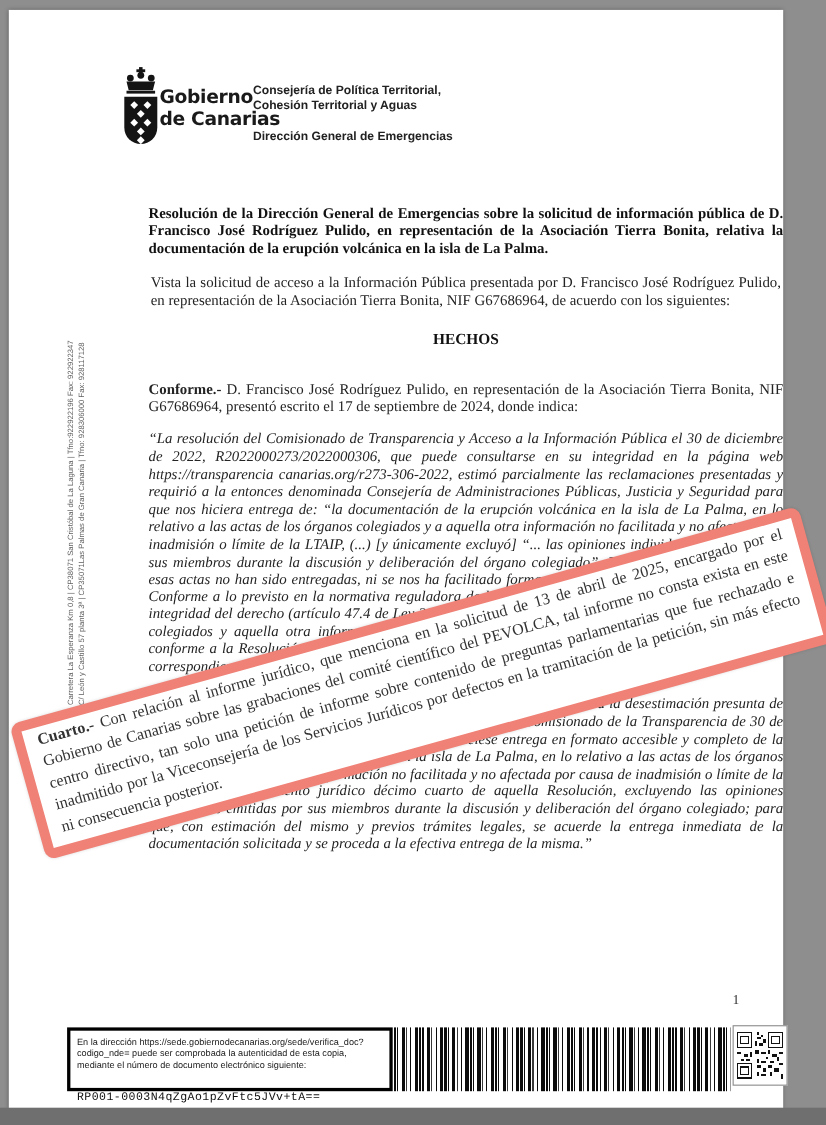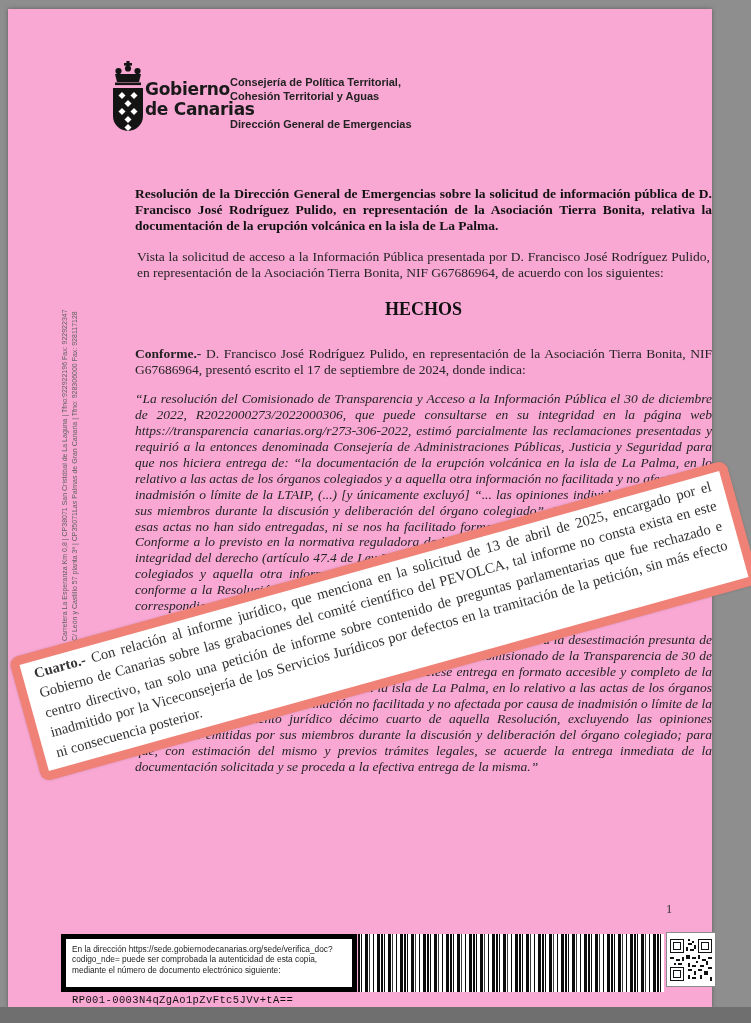"Gobierno" .page { background: #f9a8d4 -> #ffffff }
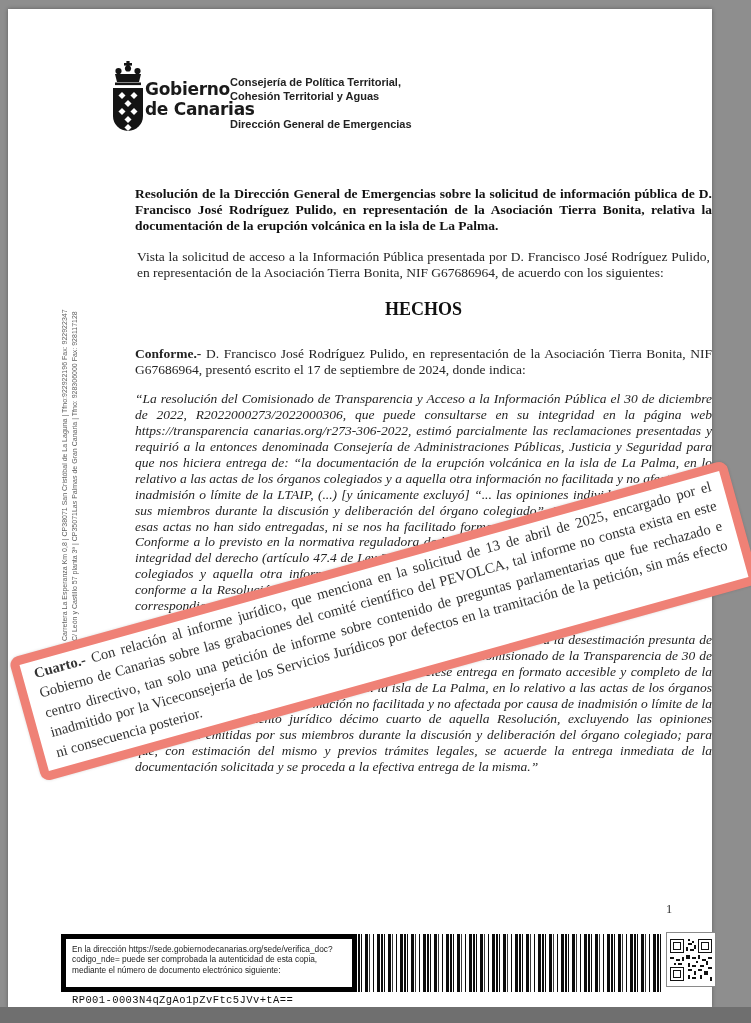"HECHOS" .hechos { font-size: 18px -> 14px }
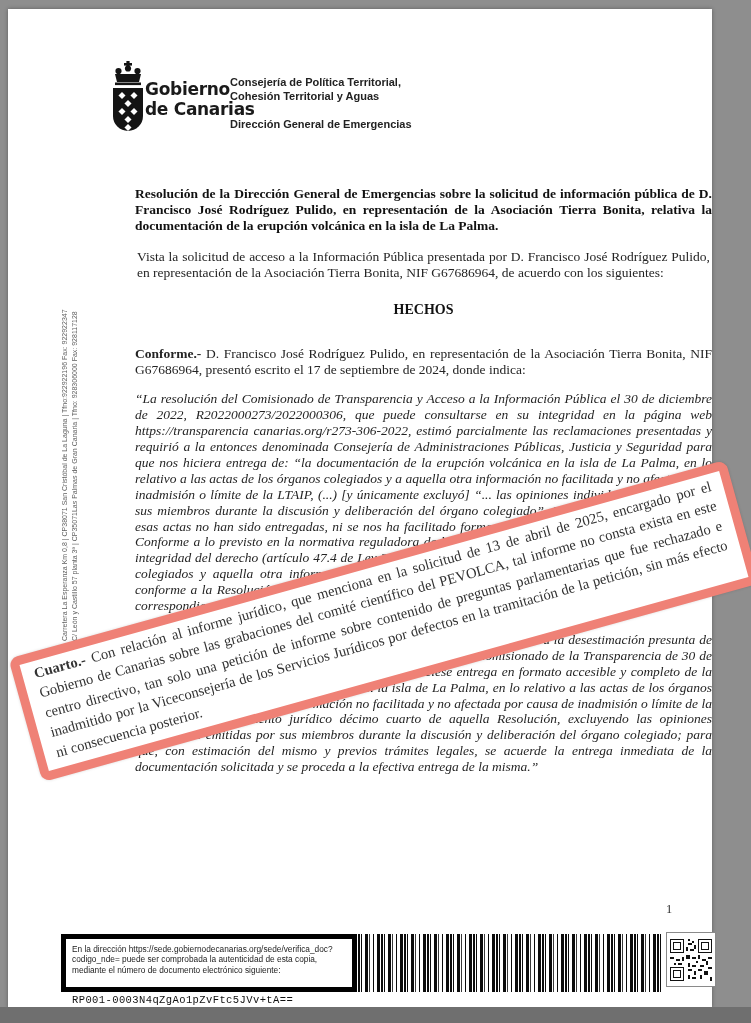"En la dirección" .verify-box { border: 5px solid #000000 -> 3px solid #000000 }
